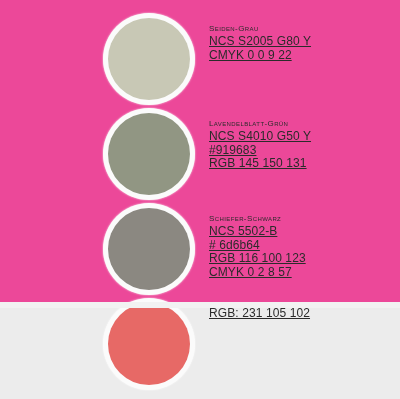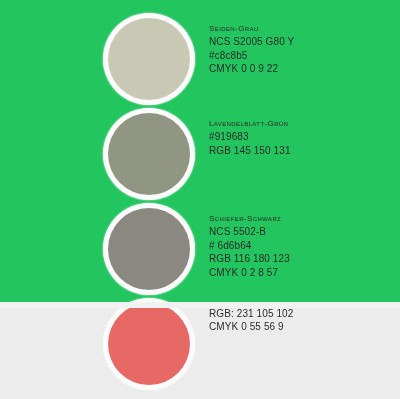"Seiden-Grau" #palette-sheet { background: #22c55e -> #ec4899 }
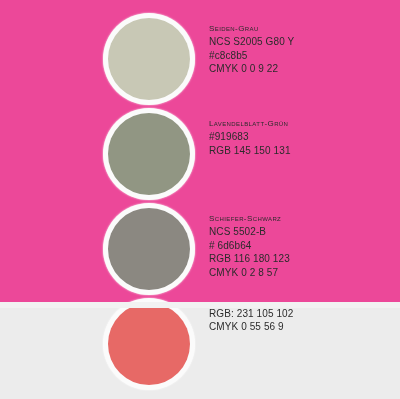"NCS S2005 G80 Y" .swatch-line { font-size: 10px -> 12px; text-decoration: none -> underline }
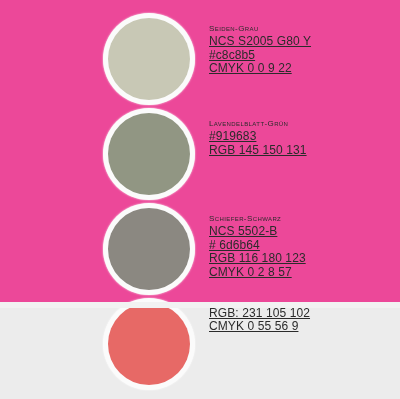"#c8c8b5" div.swatch-line { html: <div>#c8c8b5</div> -> none }
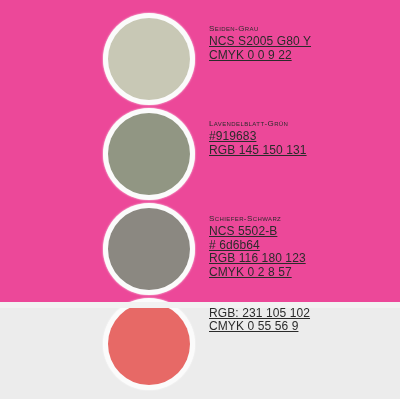"NCS S4010 G50 Y" div.swatch-line { html: none -> <div>NCS S4010 G50 Y</div> }
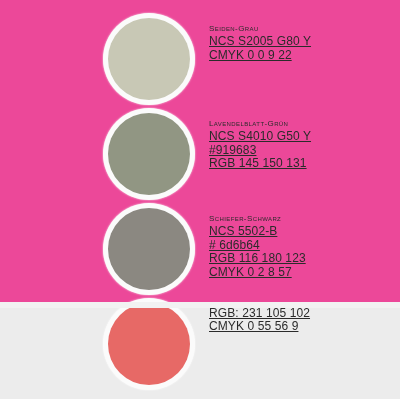"RGB 116 180 123" div.swatch-line { text: 116 180 123 -> 116 100 123 }
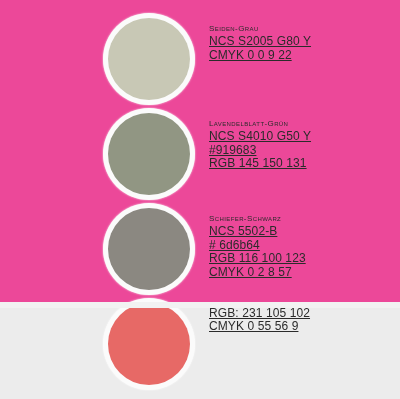"CMYK 0 55 56 9" div.swatch-line { html: <div>CMYK 0 55 56 9</div> -> none }
